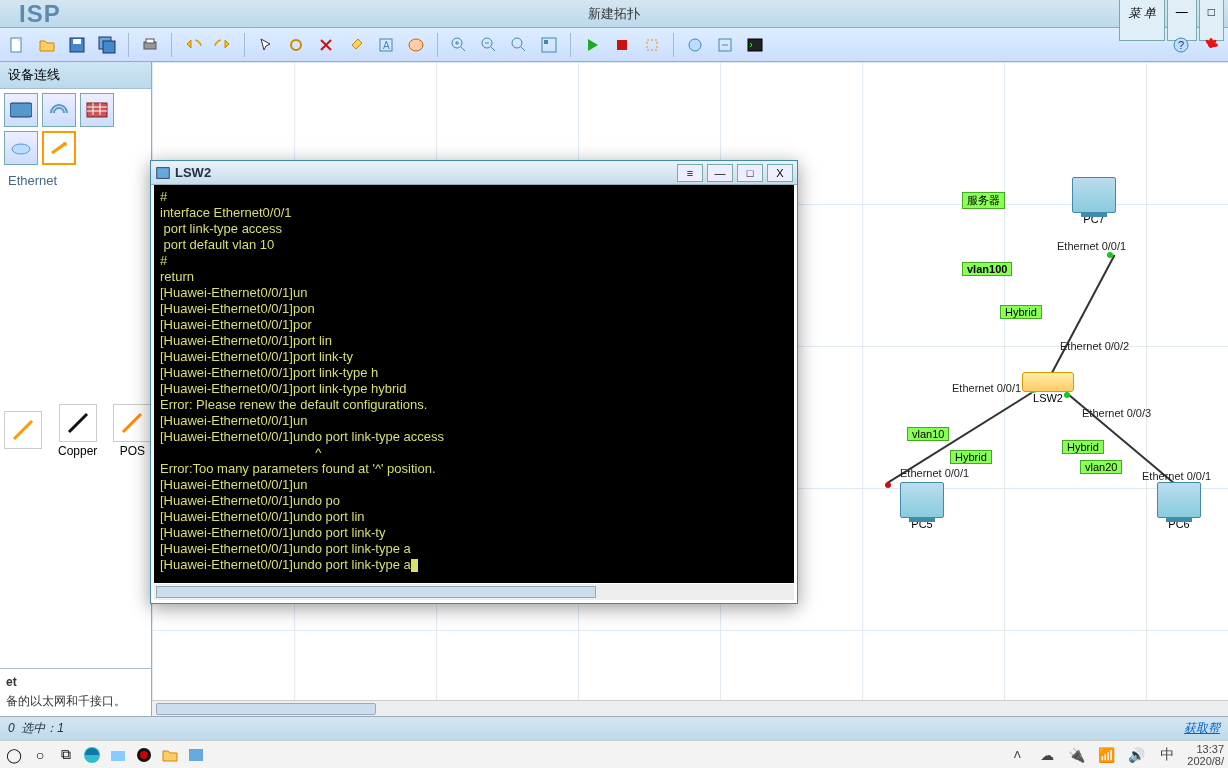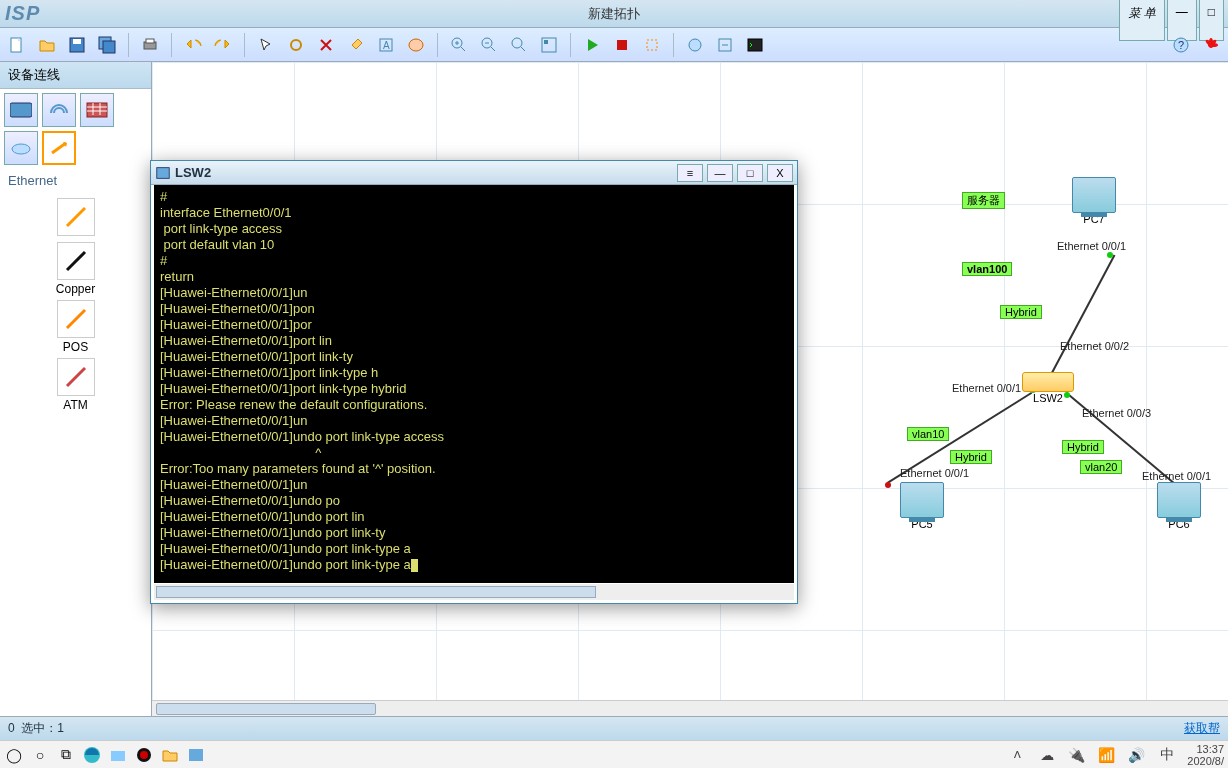"ISP" .titlebar .brand { font-size: 20px -> 24px; font-style: italic -> none; padding-left: 5px -> 19px }
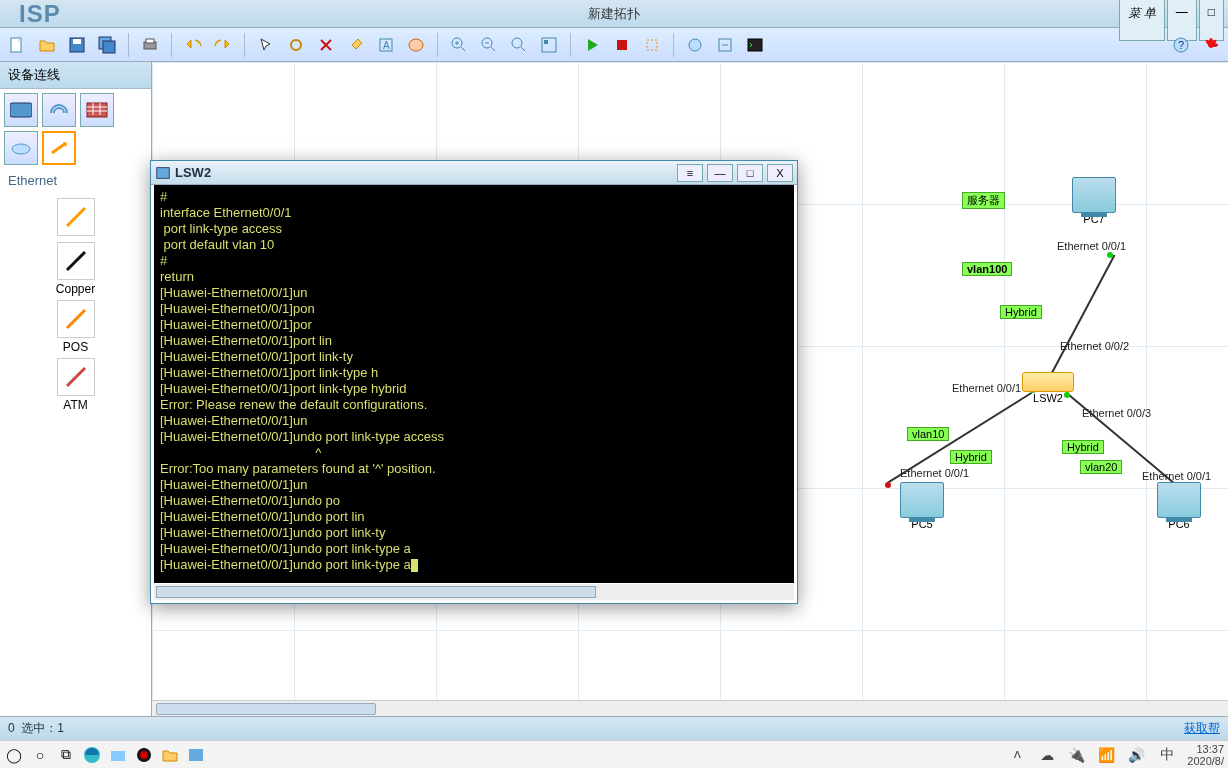"Copper" .conn-list { flex-direction: column -> row; gap: 2px -> 16px }
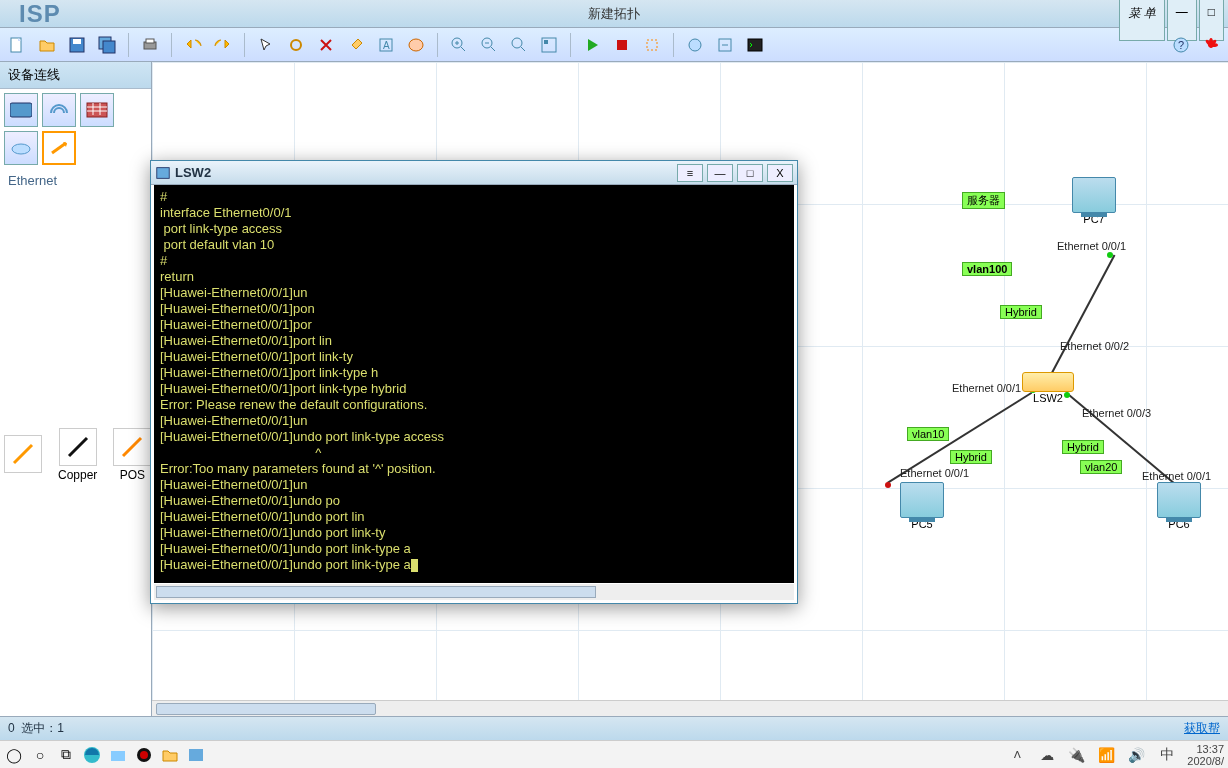"et" div.desc-panel { html: none -> <div> <div>et</div> <div>备的以太网和千接口。</div> </div> }
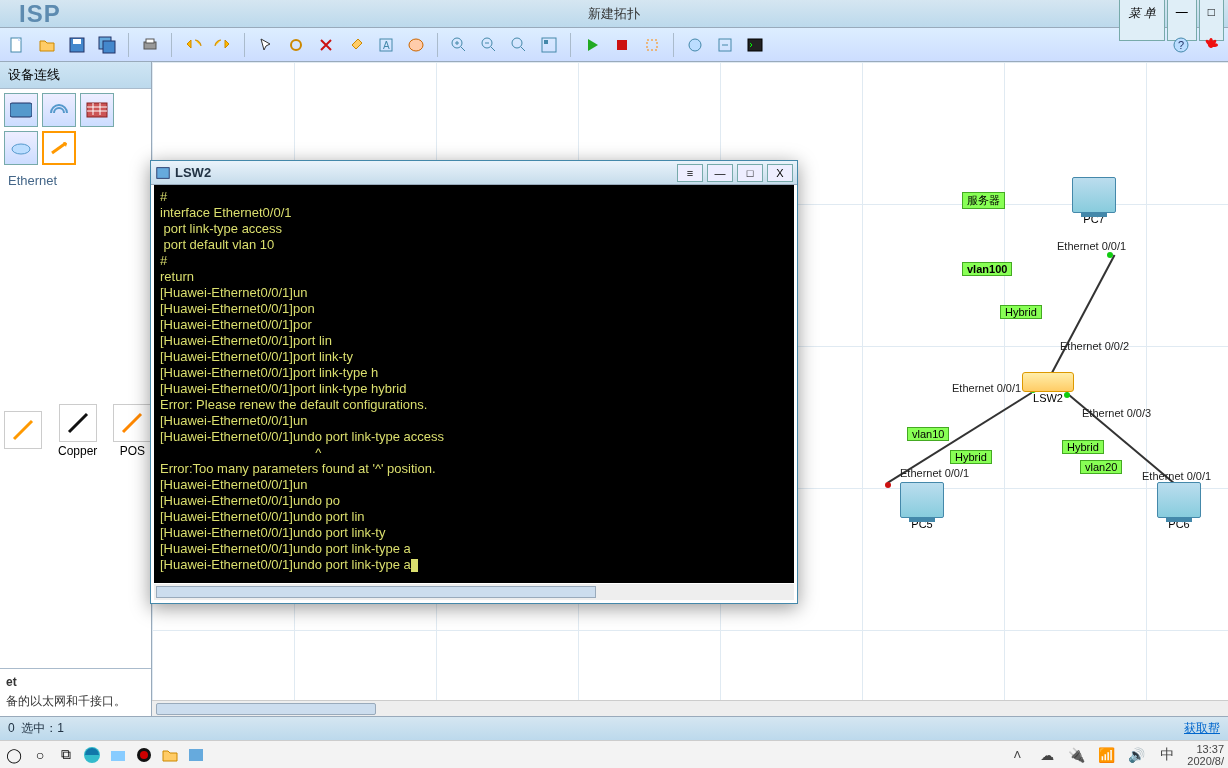"0 选中：1" .statusbar { font-style: none -> italic }
